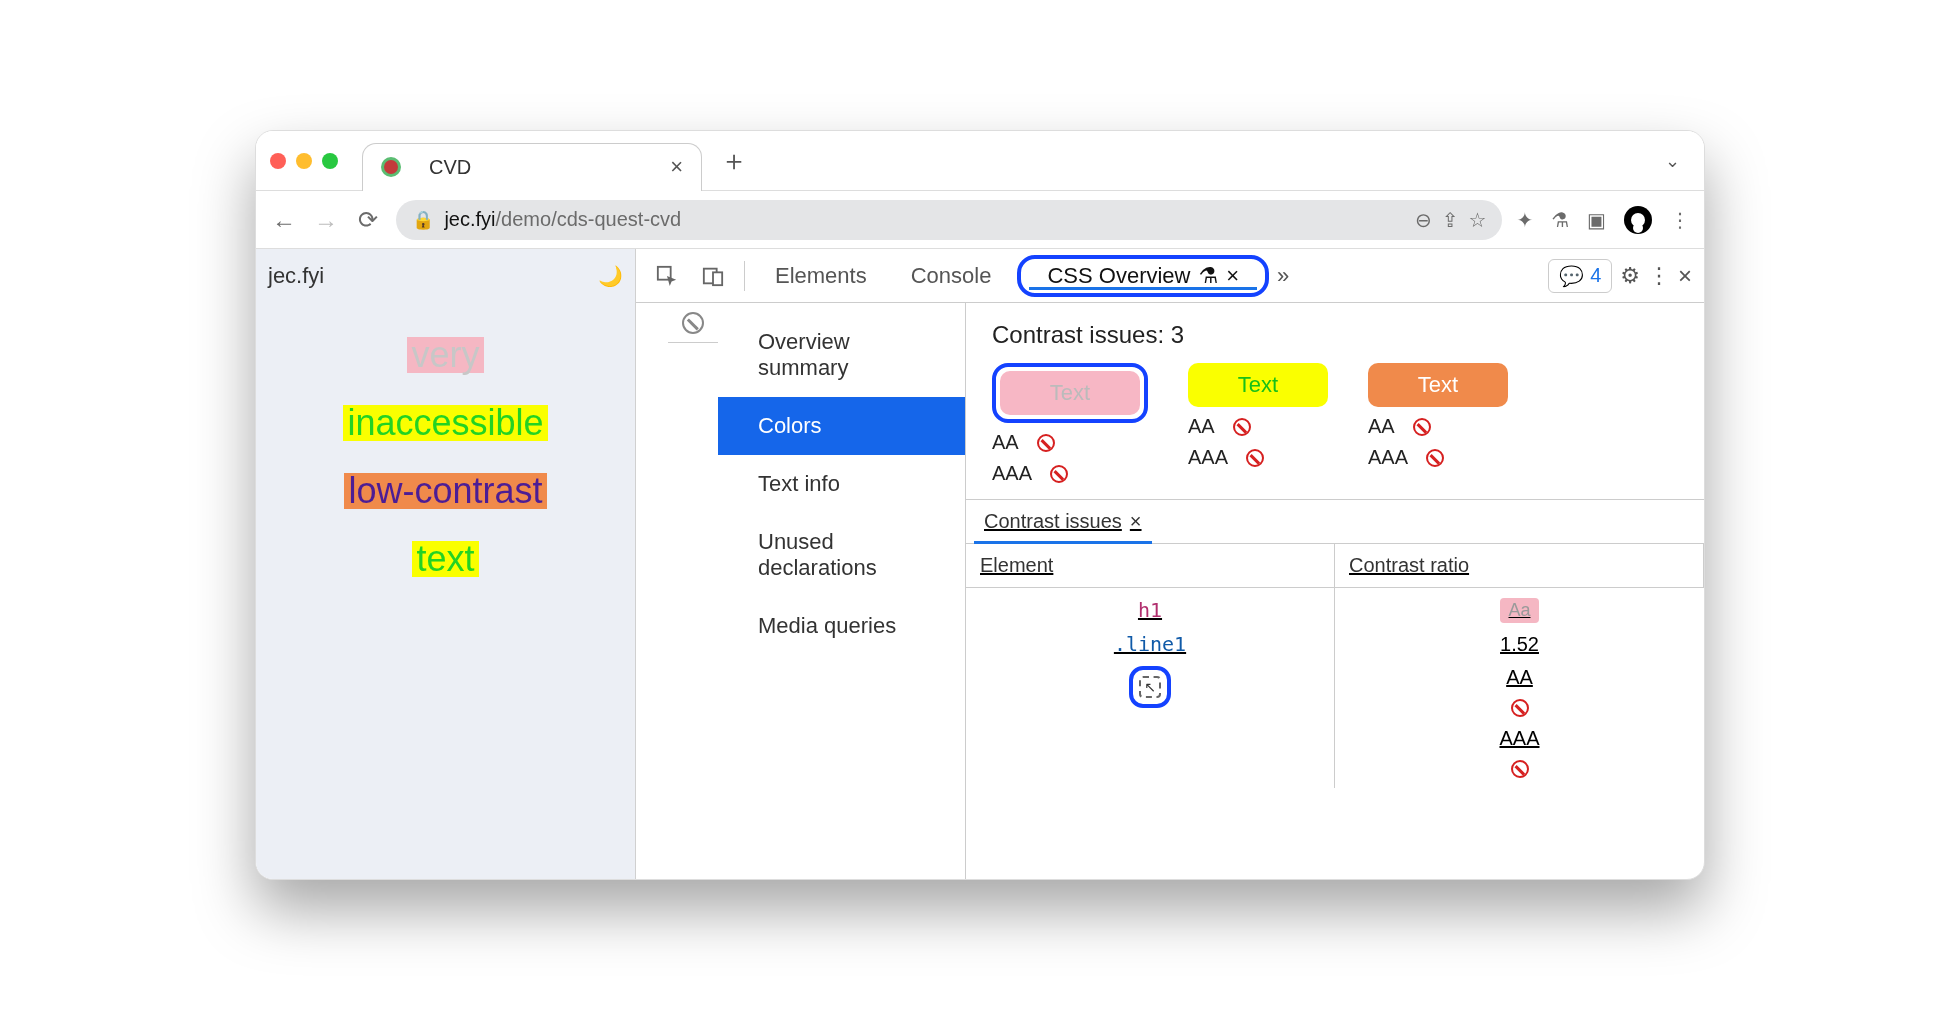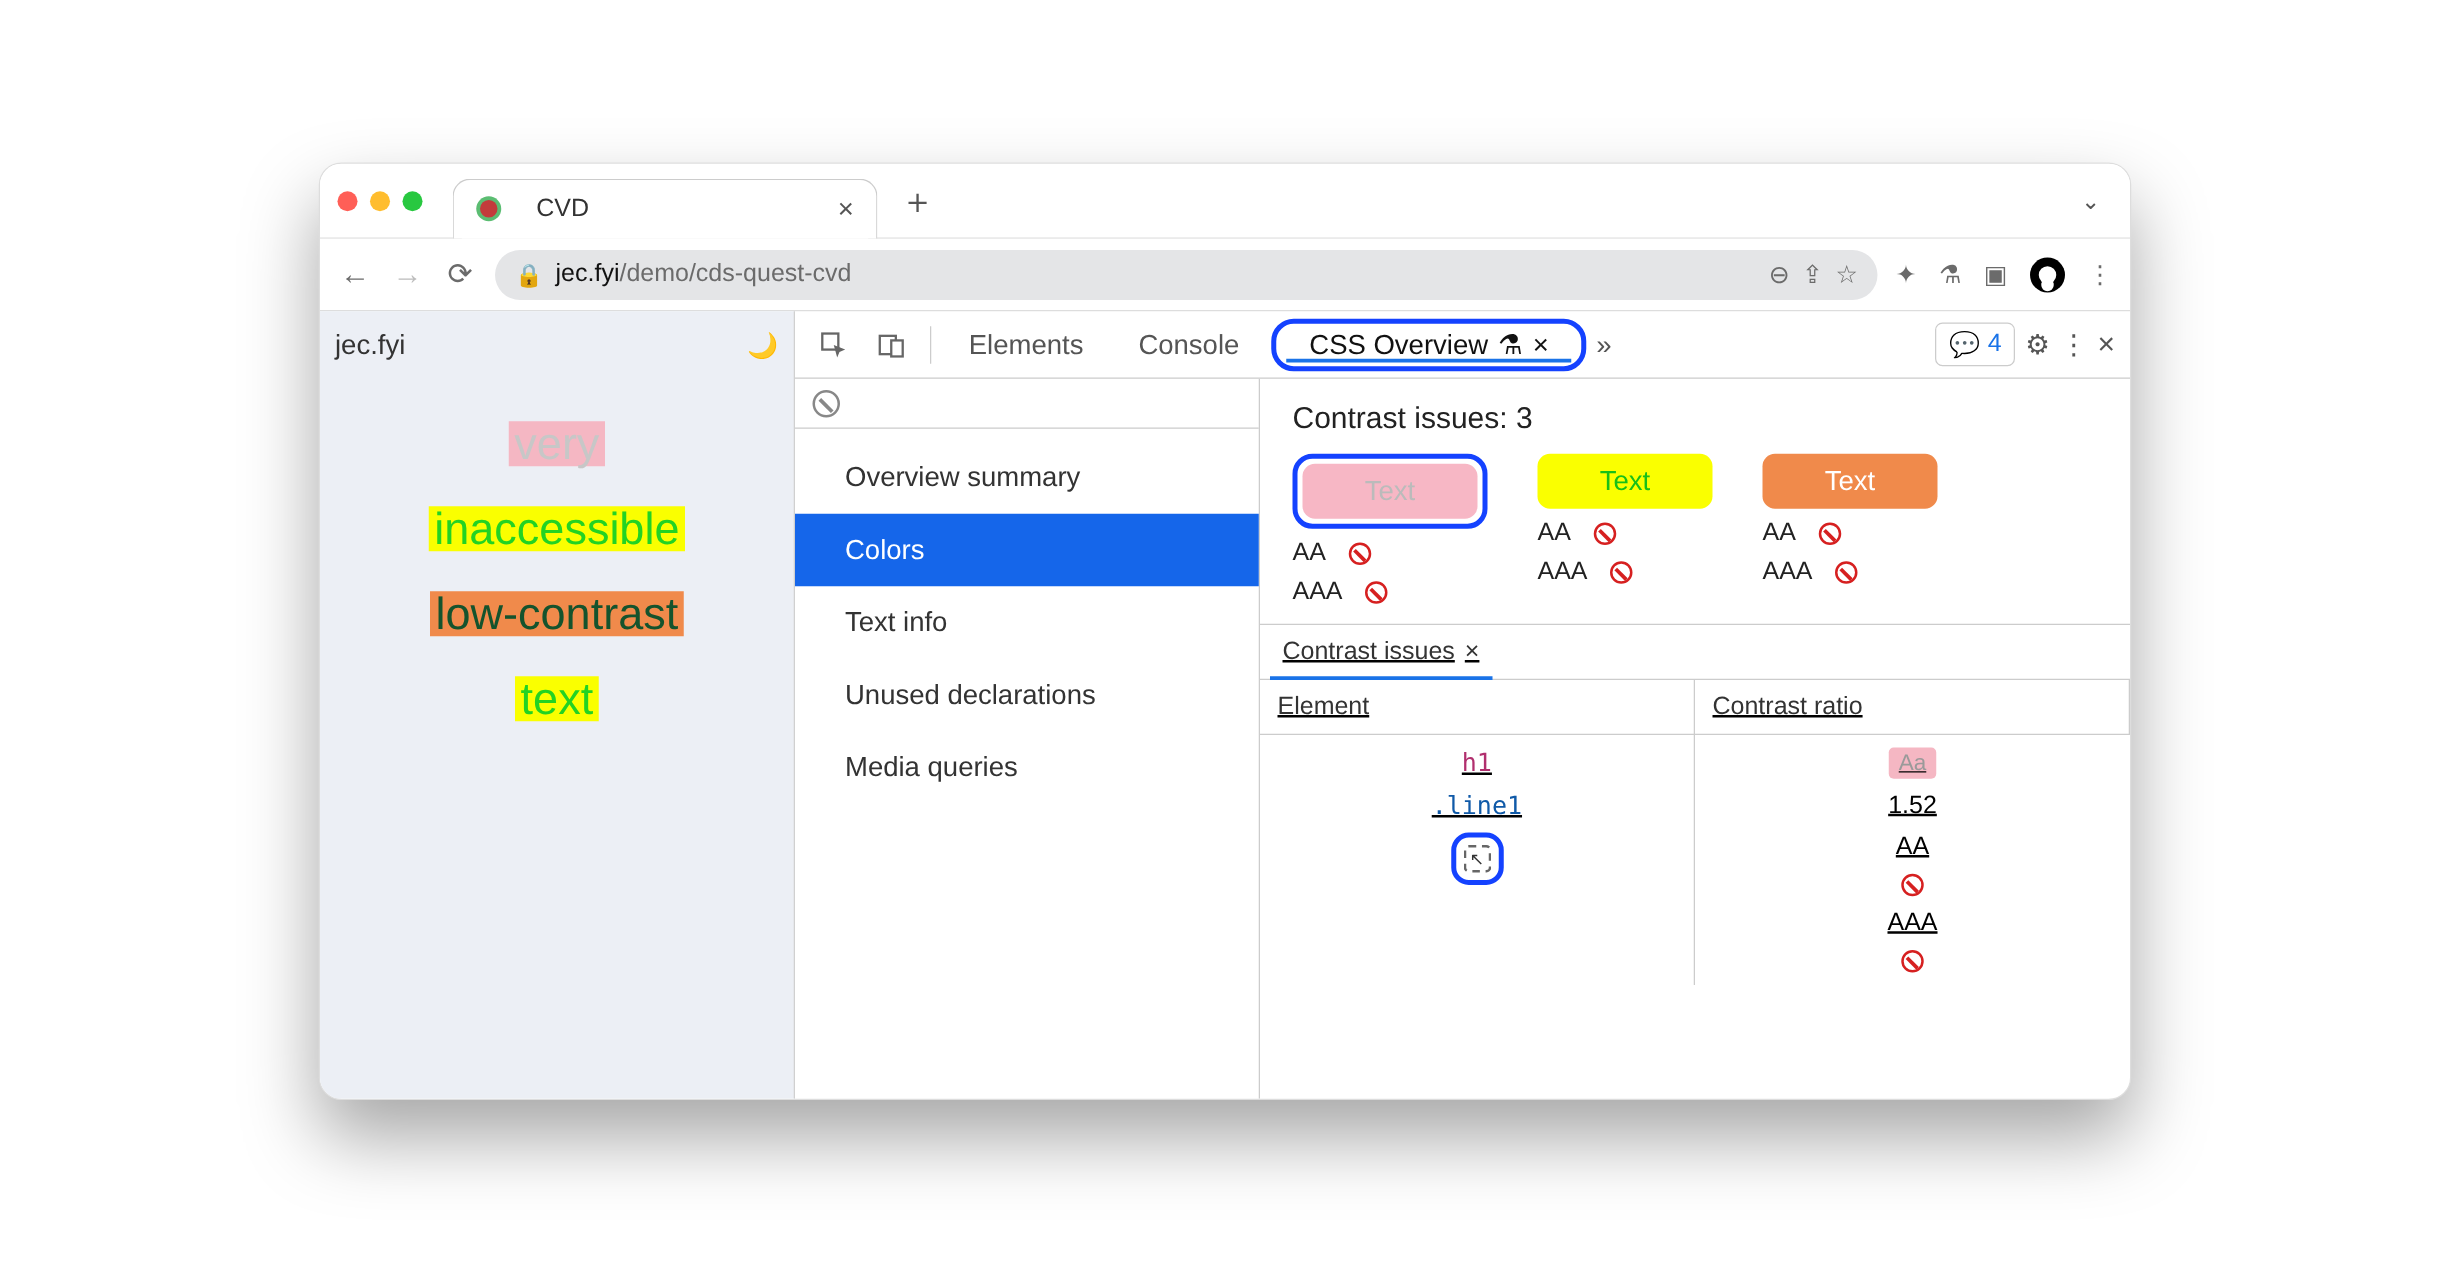"Overview summary" .navcol { flex-direction: column -> row; padding-left: none -> 32px; width: 372px -> 330px }
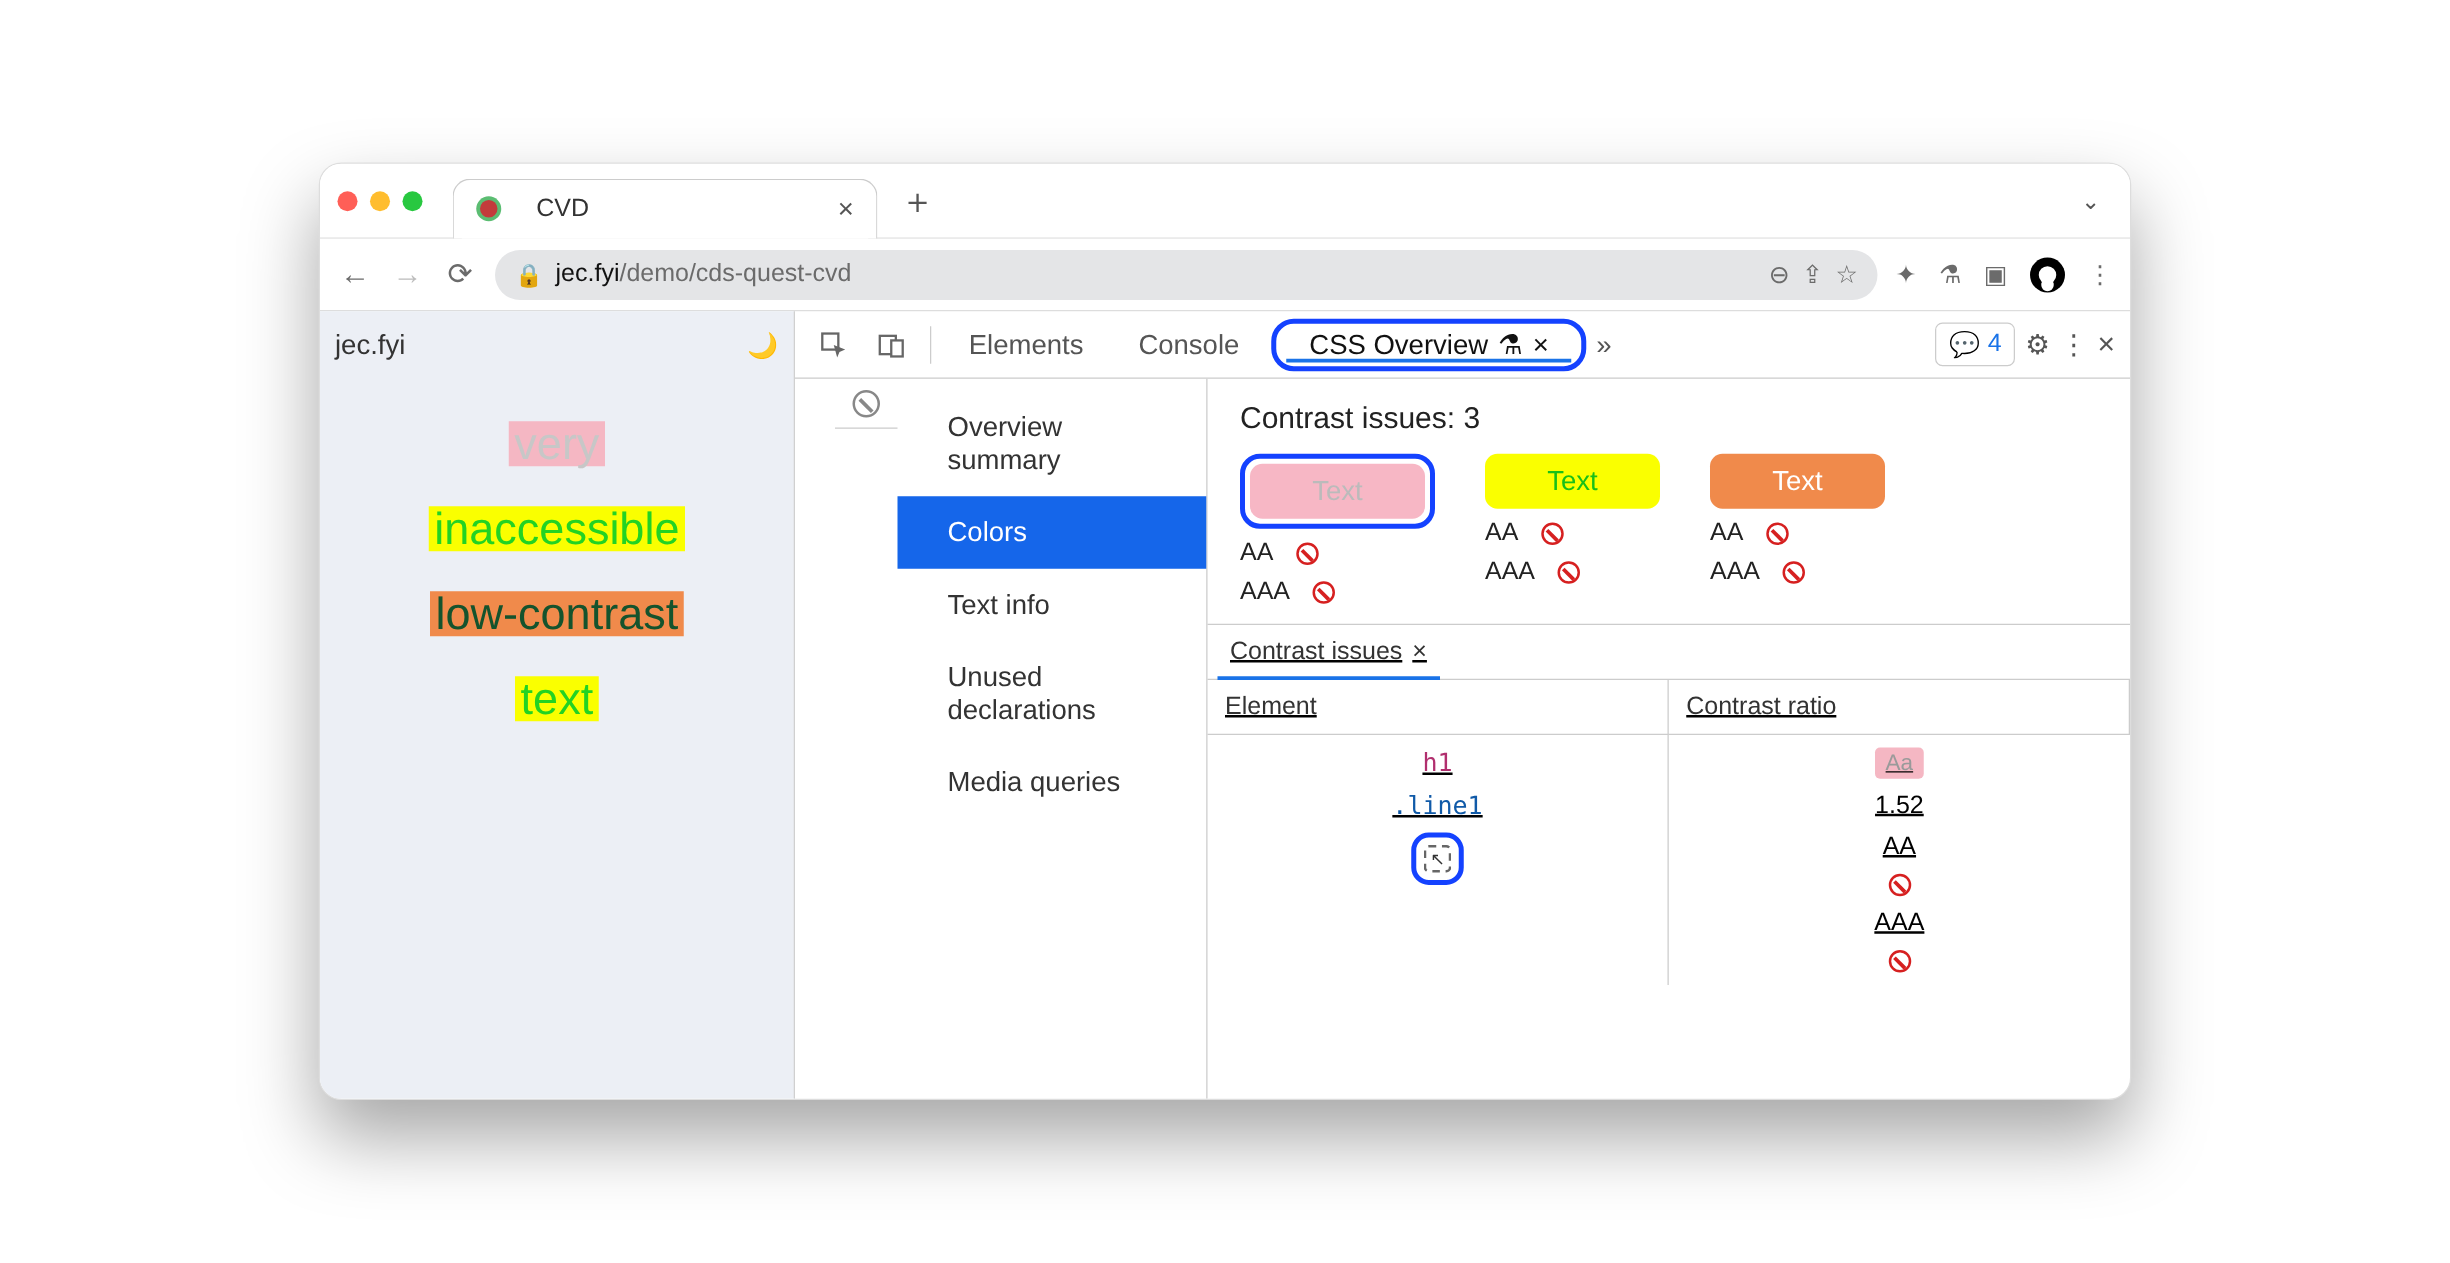"low-contrast" .w3 { color: #14532d -> #4c1d95 }
